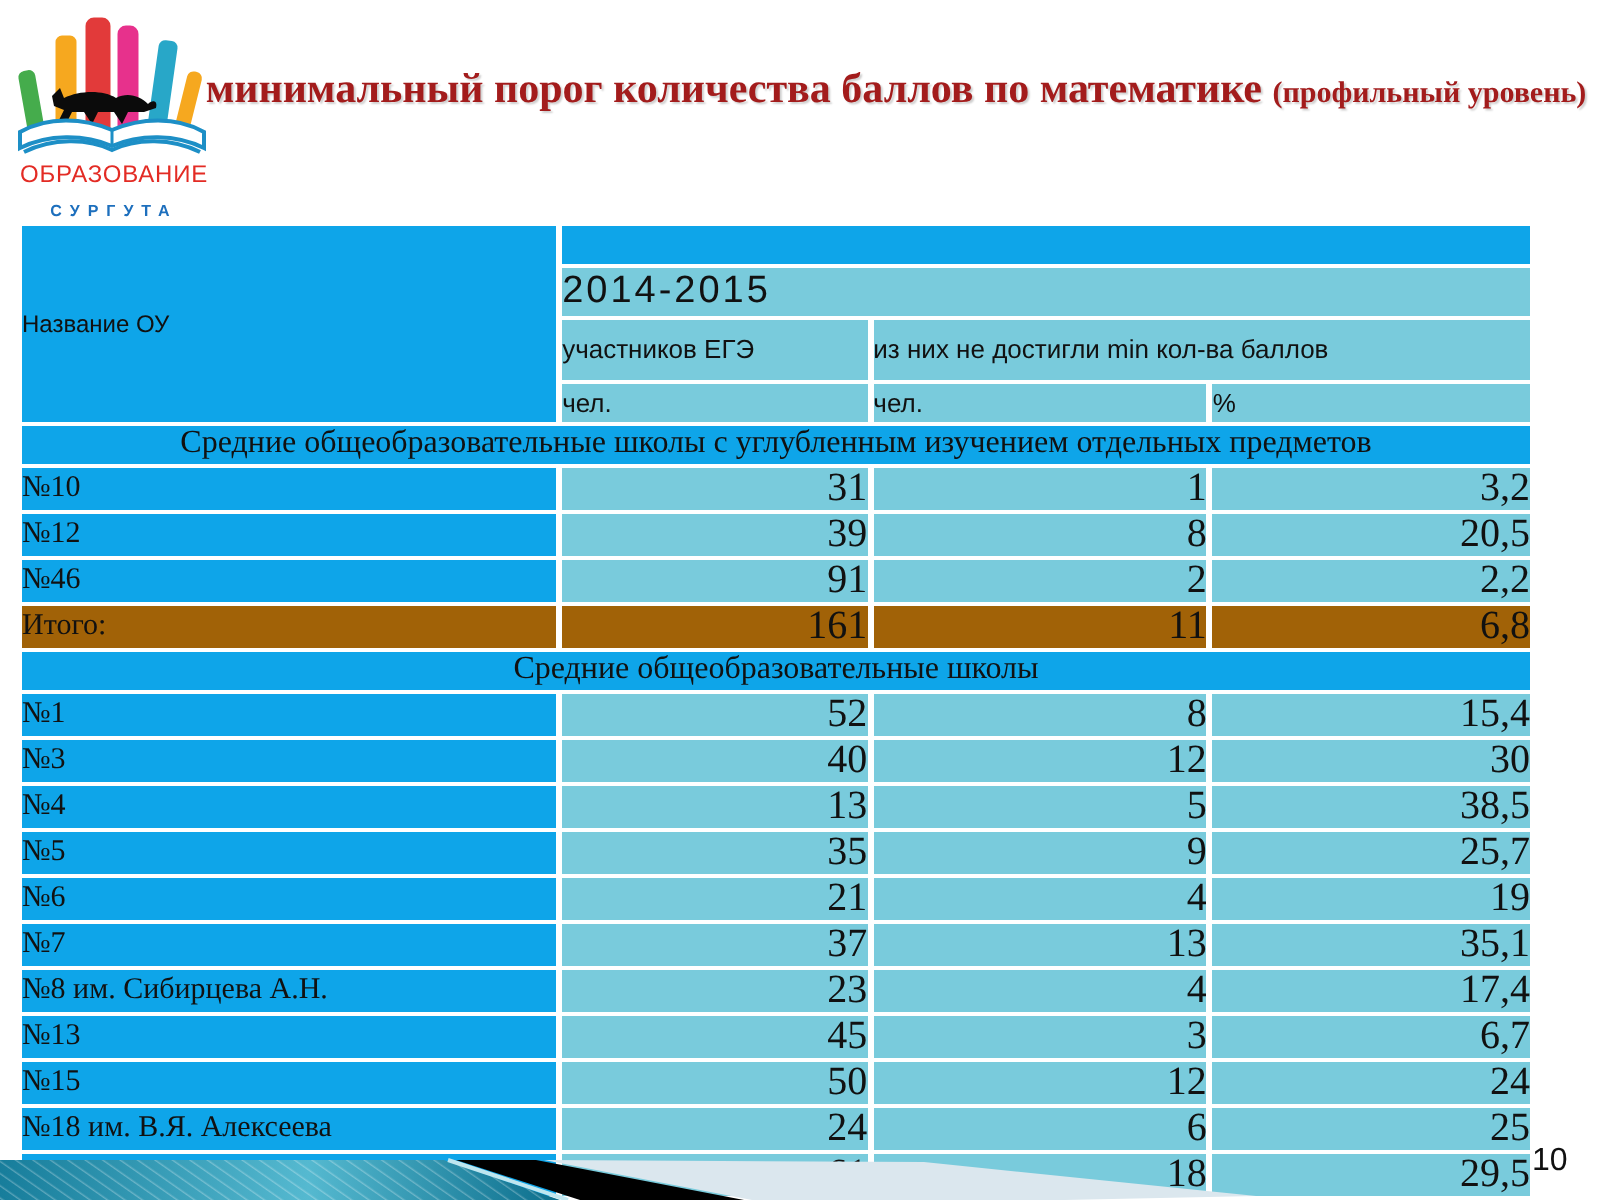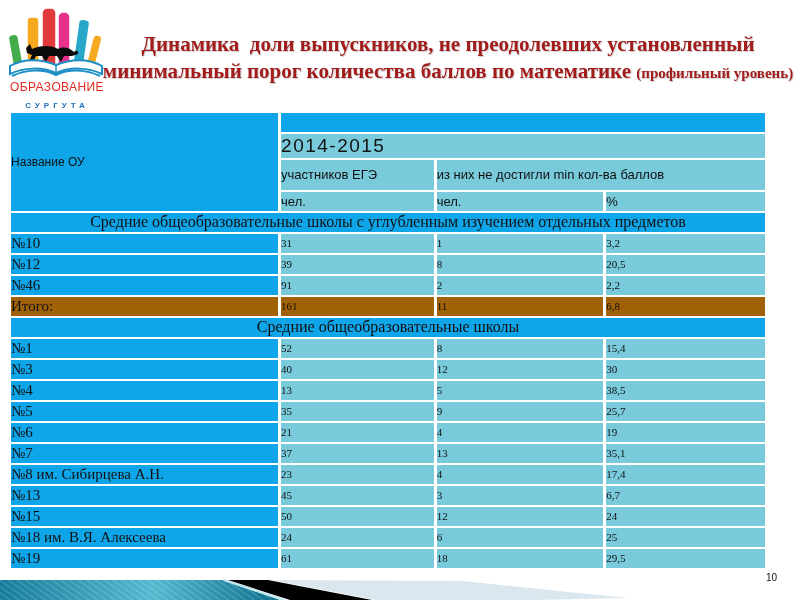"Динамика доли выпускников, не" div.title-line1 { html: <div>Динамика доли выпускников, не преодолевших установленный</div> -> none }
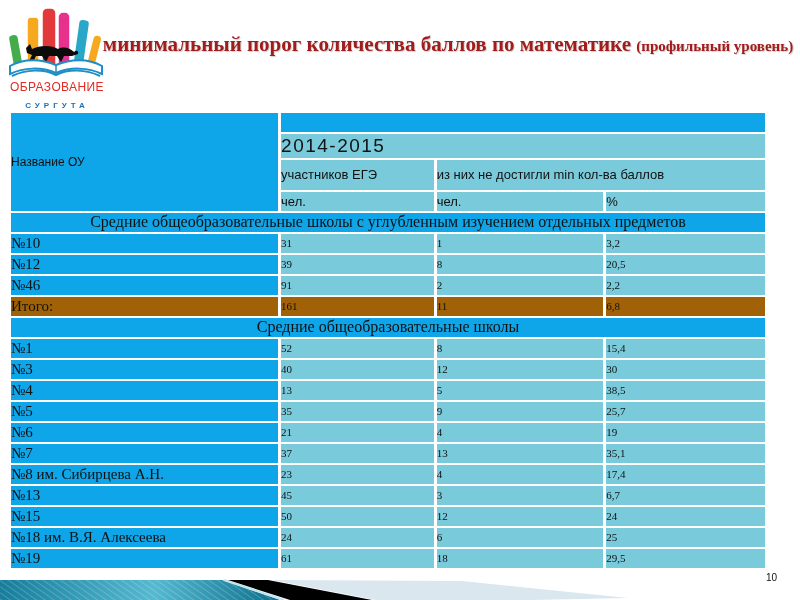"31" .num-cell { font-size: 11px -> 20px; text-align: left -> right }
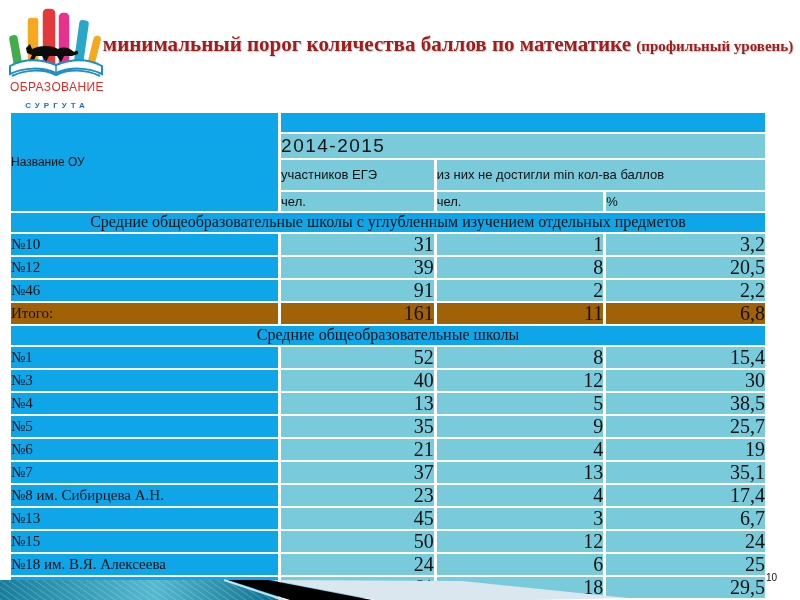"10" .page-number { font-size: 10px -> 16px }
